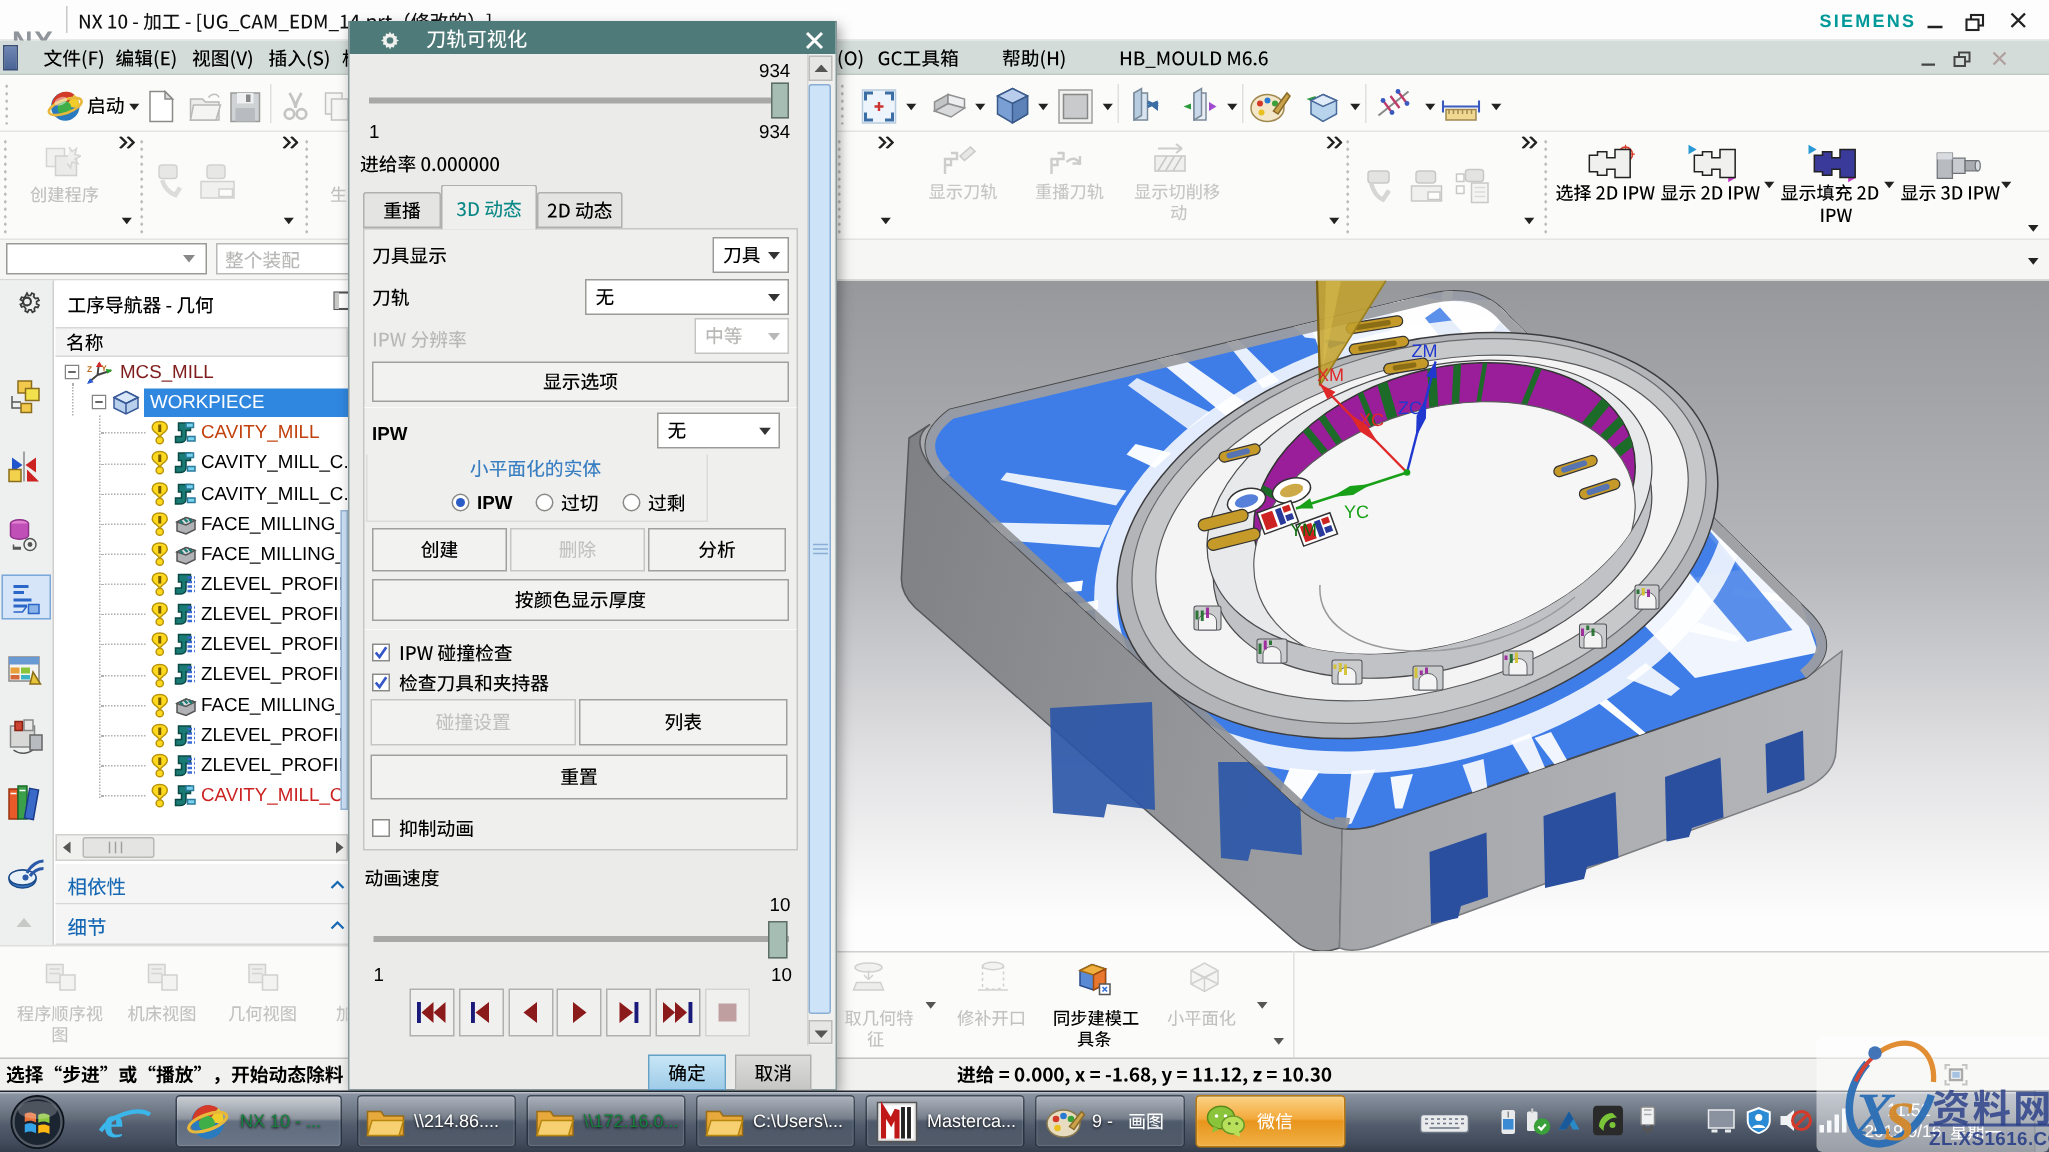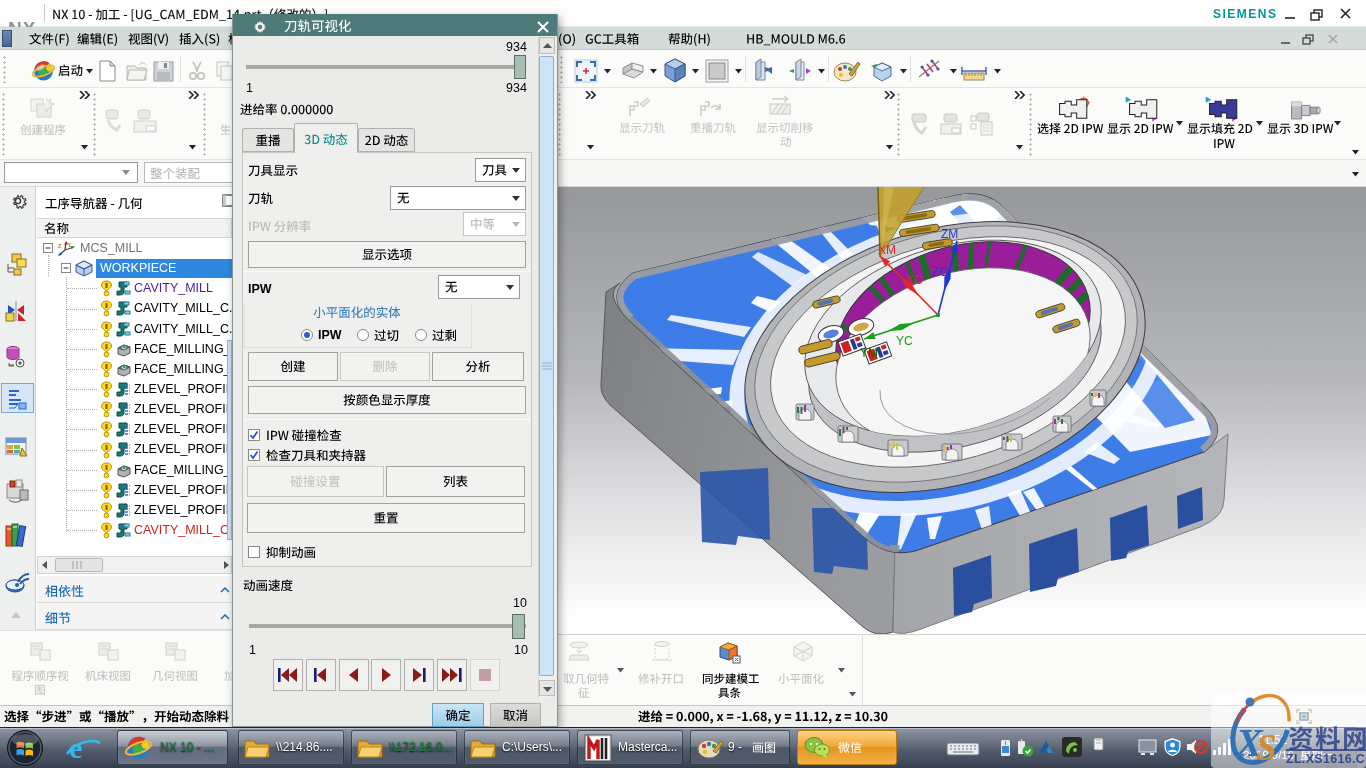"MCS_MILL" div.lat { color: #737373 -> #7f1d1d }
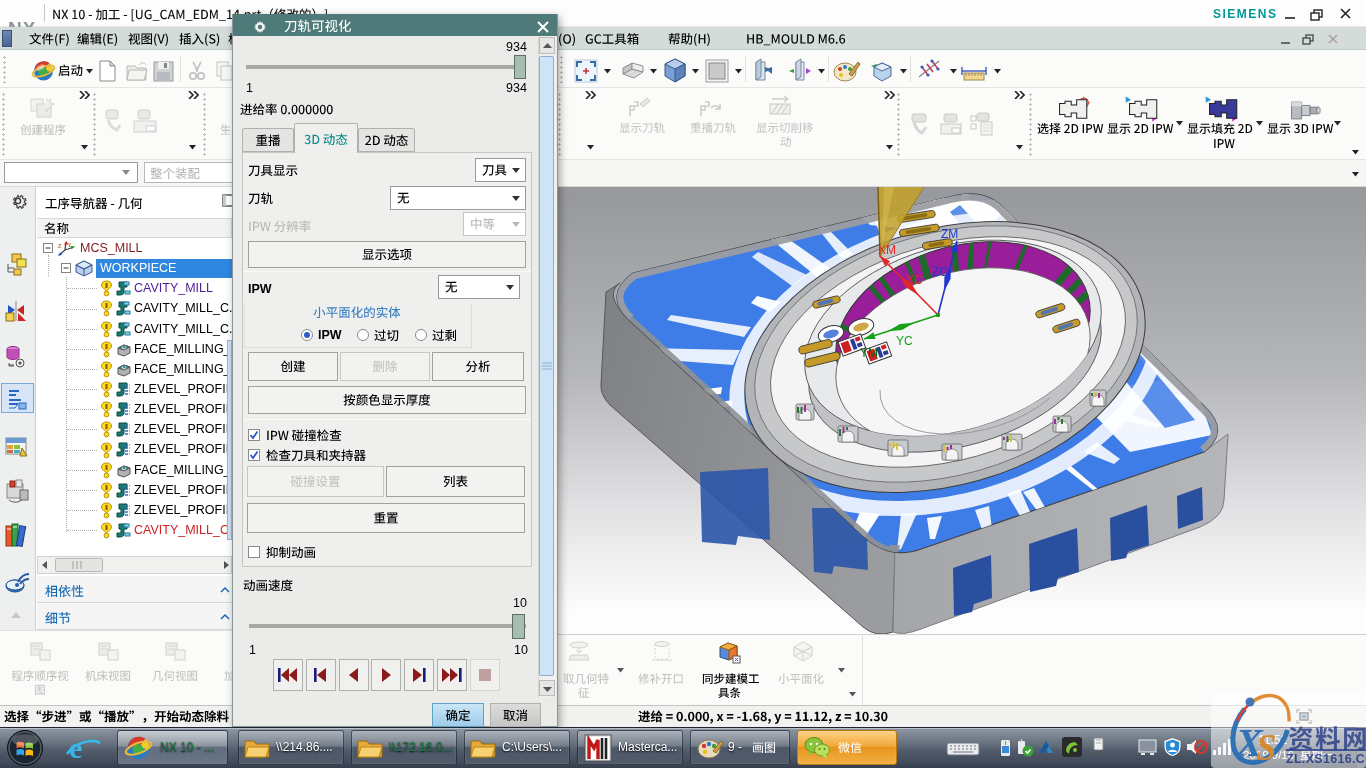"CAVITY_MILL" div.lat { color: #4c1d95 -> #c2410c }
